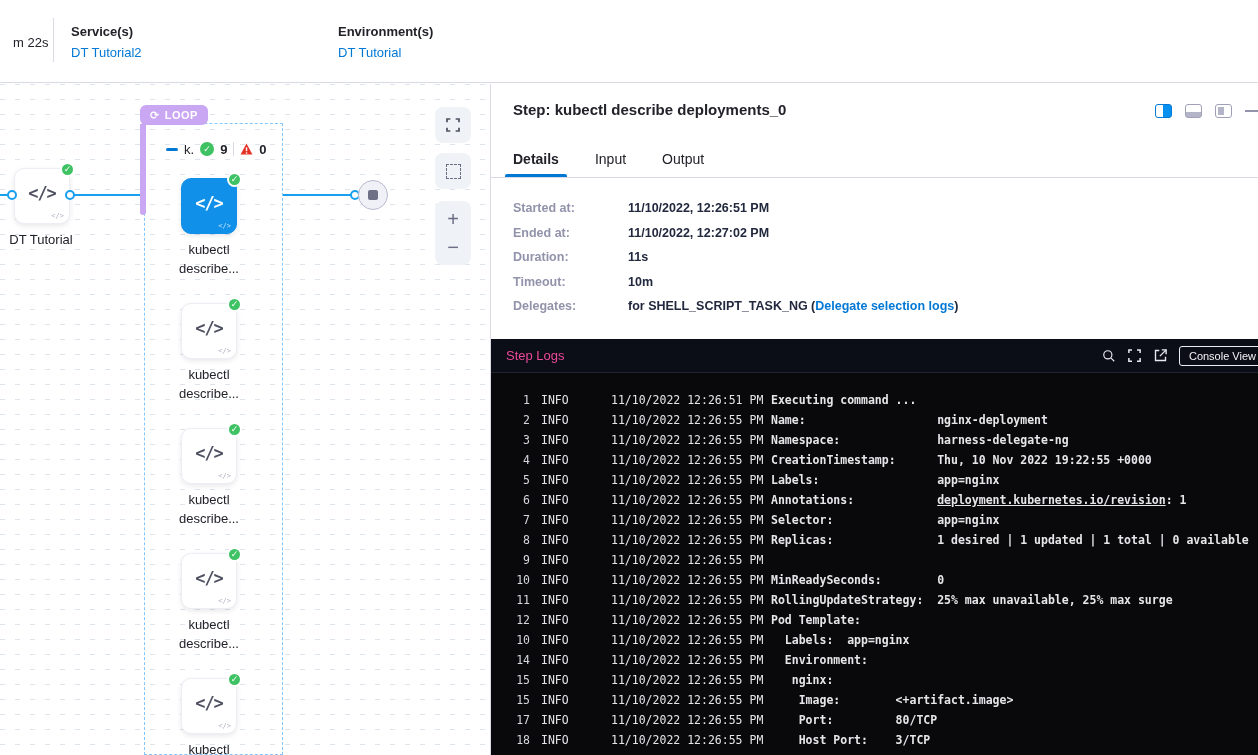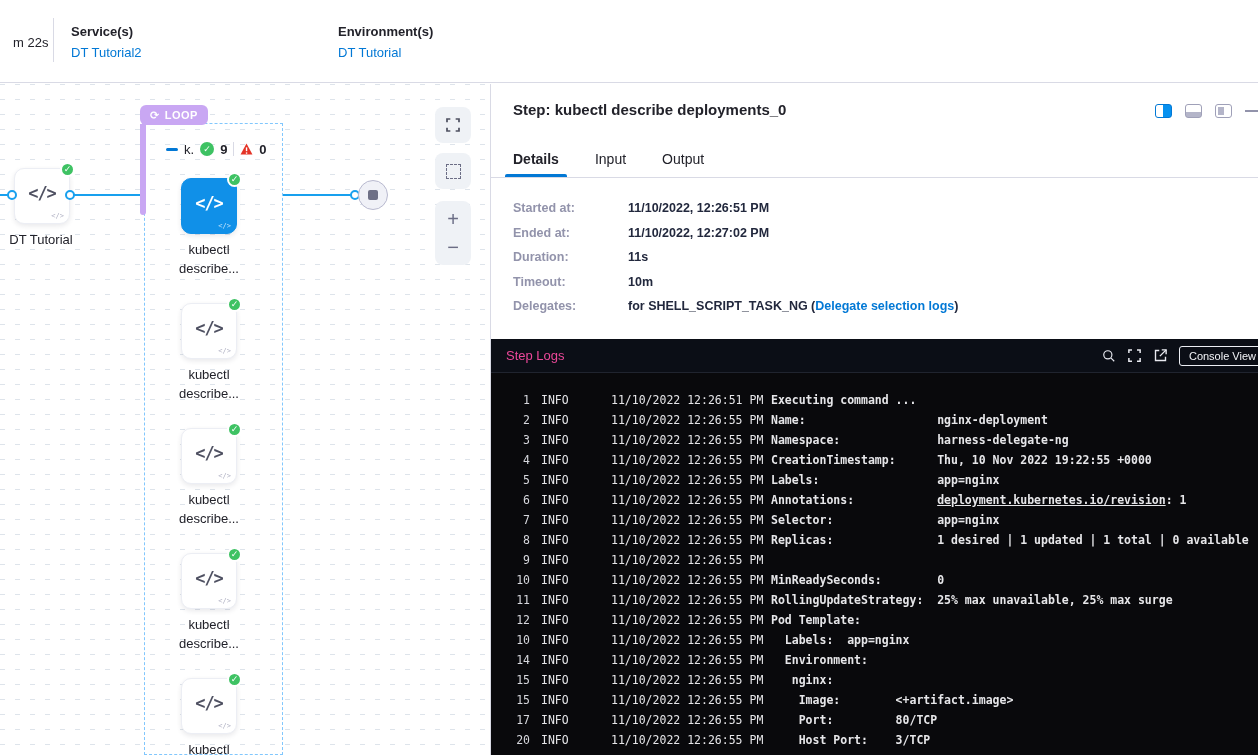"20" span.lnum { text: 20 -> 18 }
